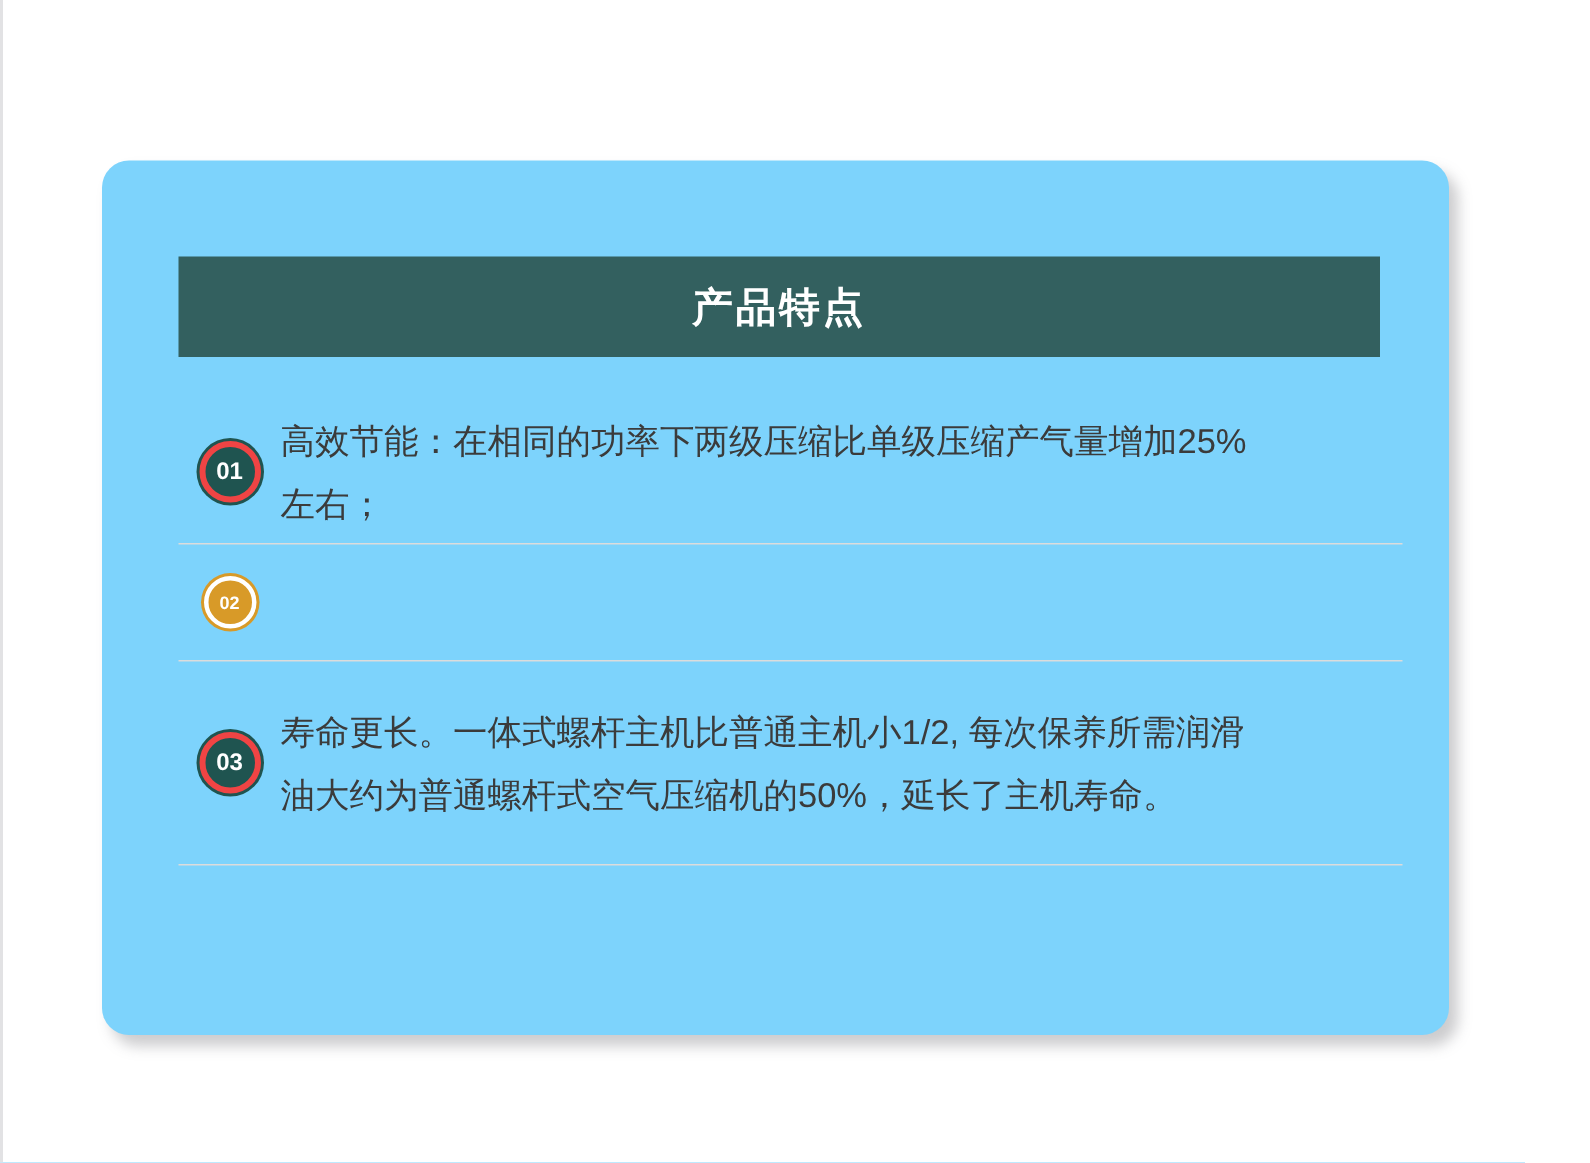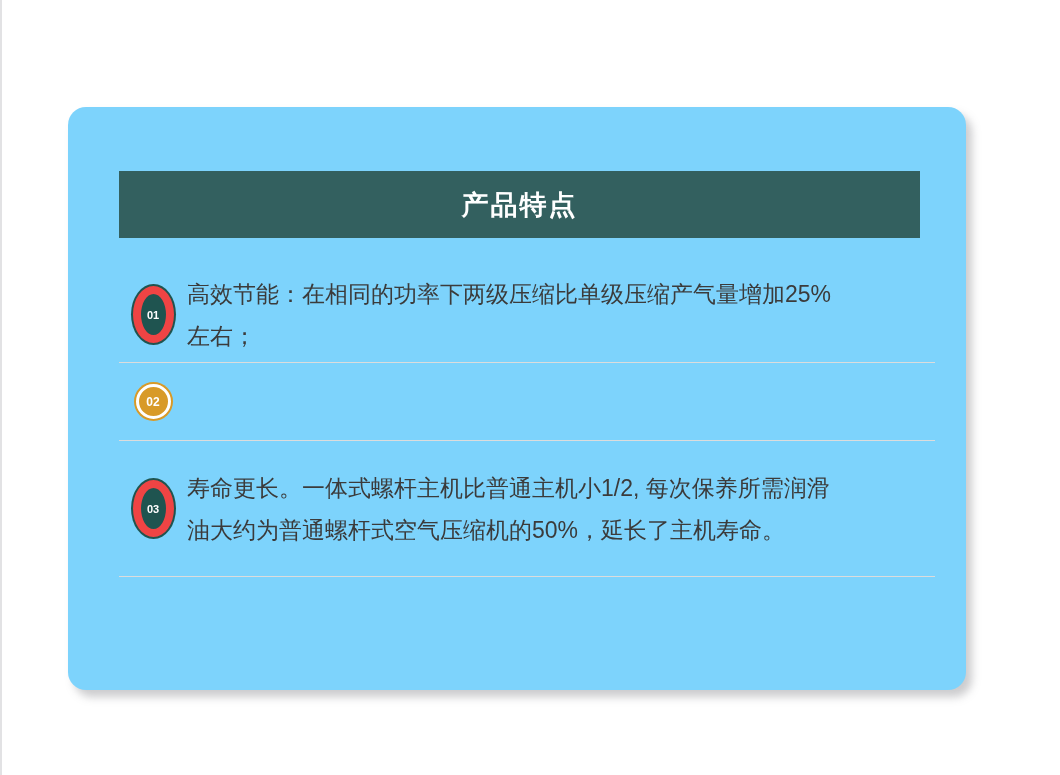"01" .badge-lg { border: 8px solid #ef4444 -> 4px solid #ef4444; font-size: 11px -> 16px; height: 57px -> 41px }
